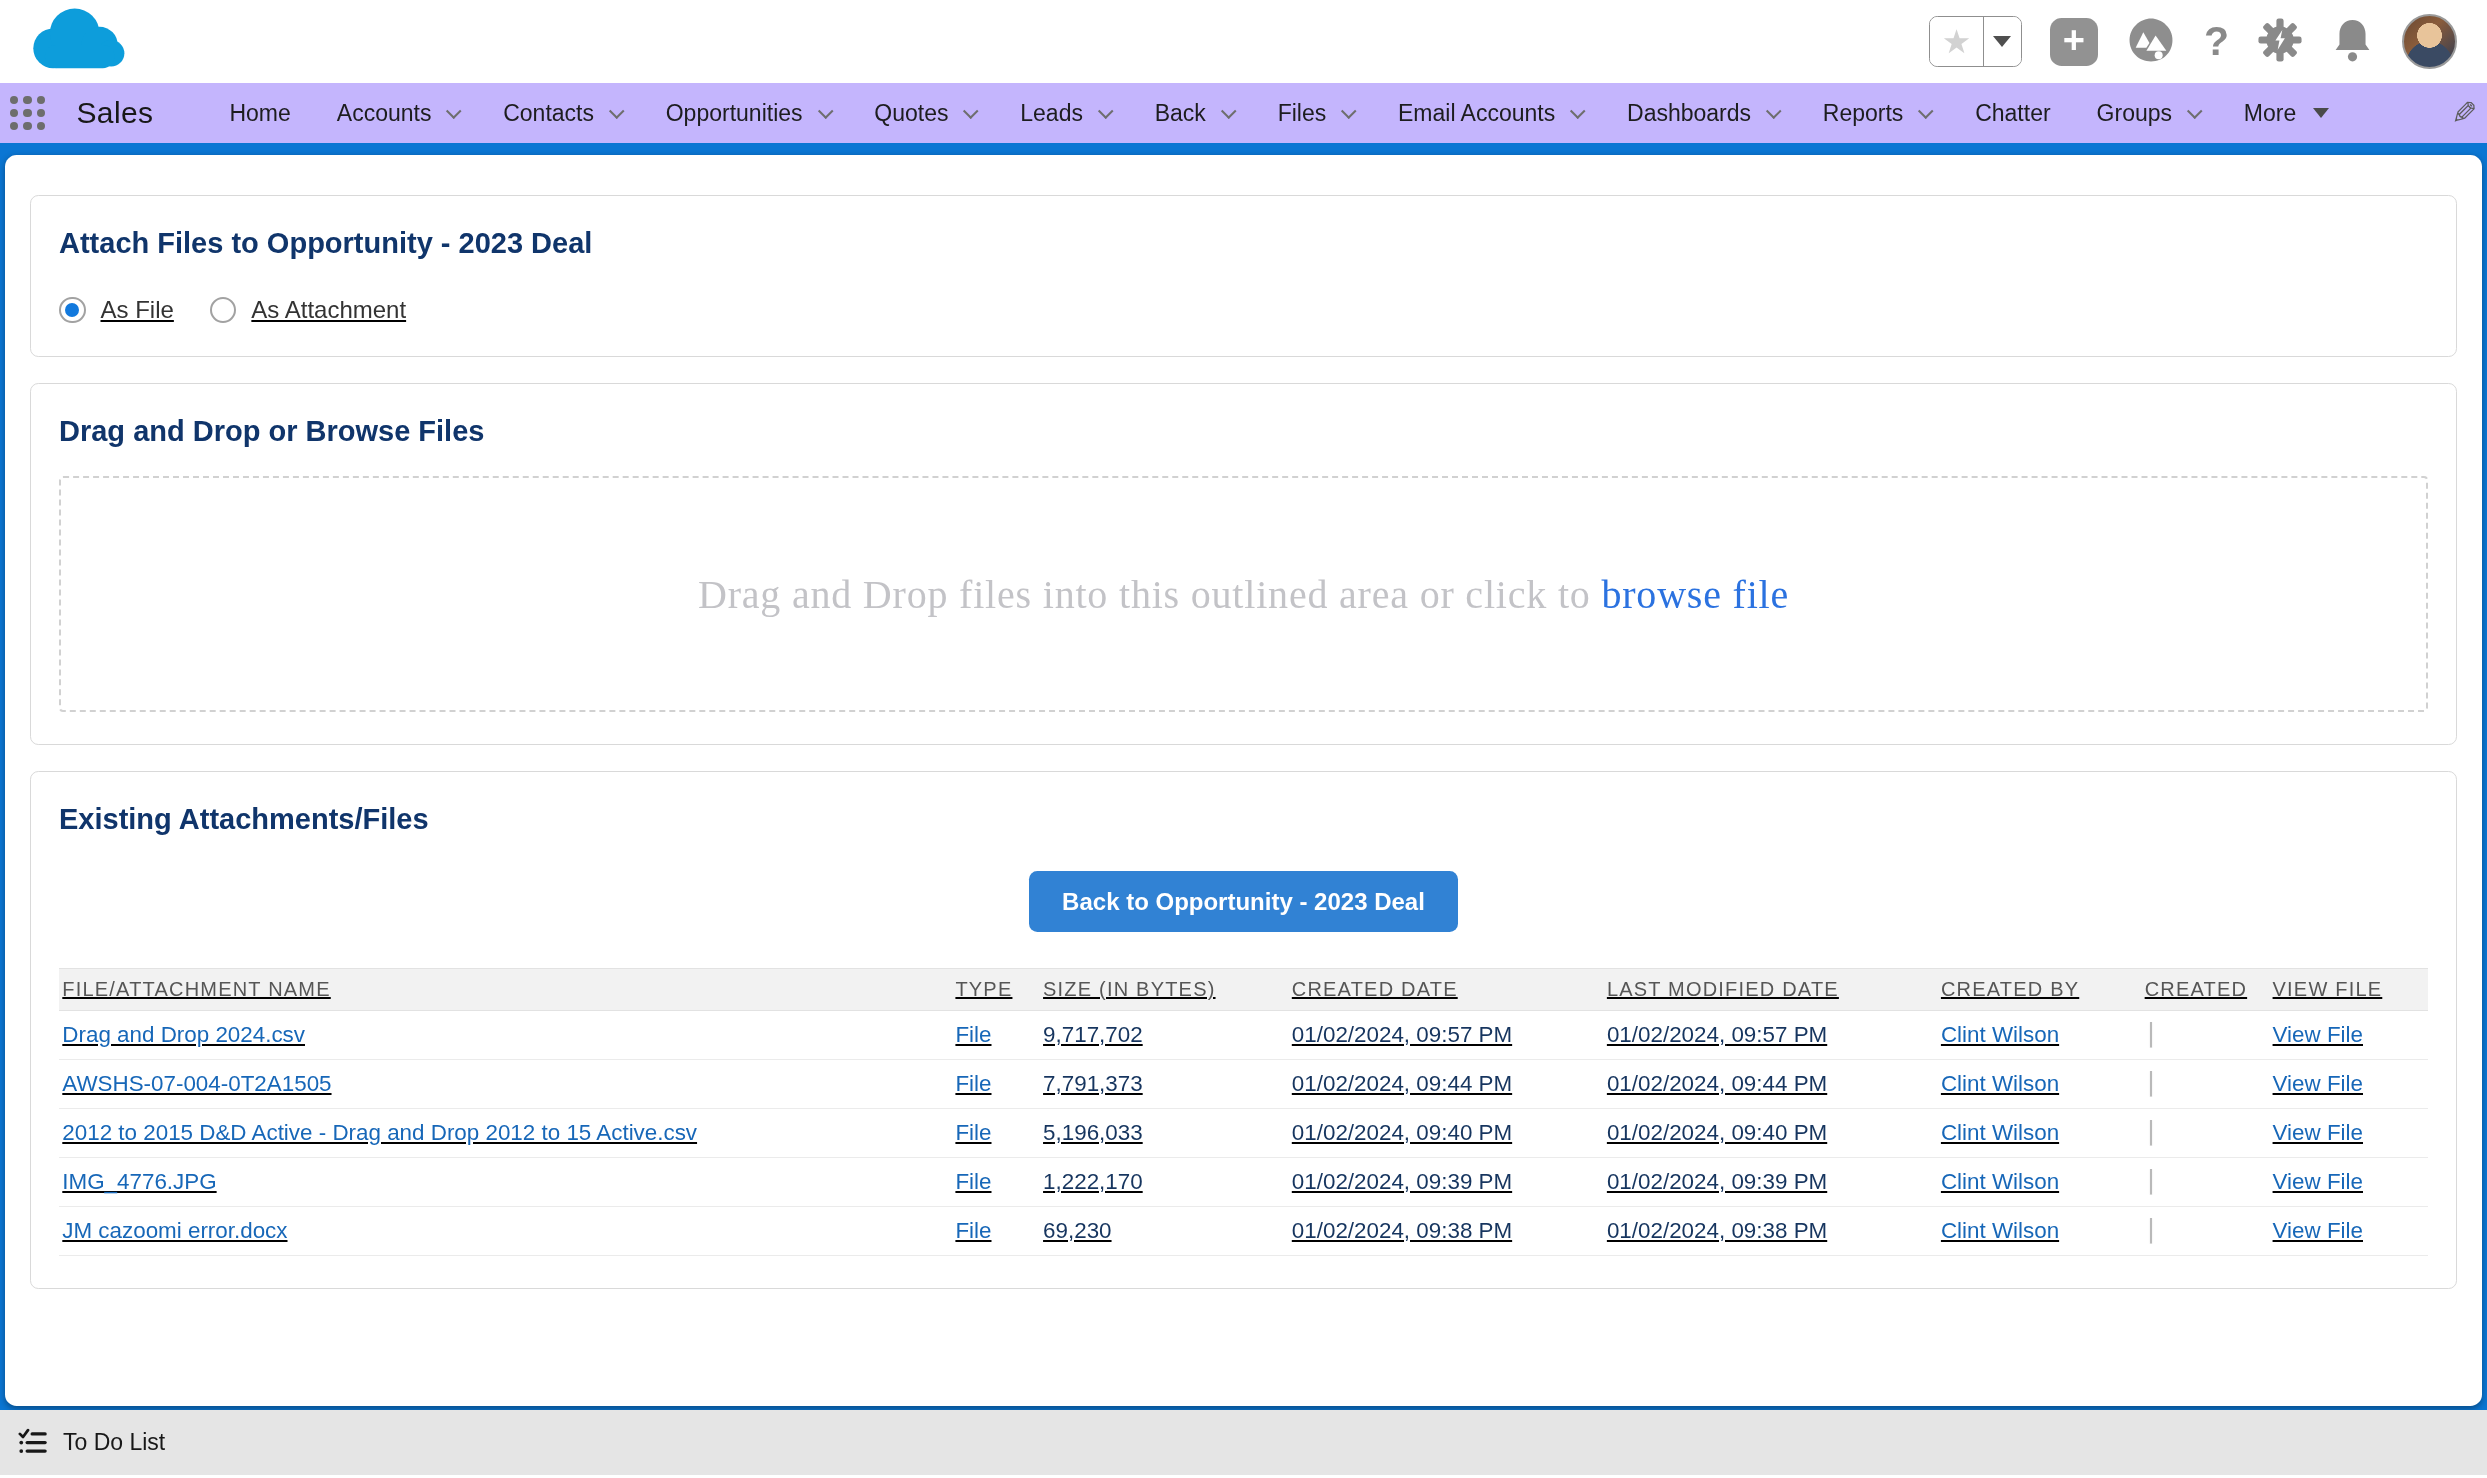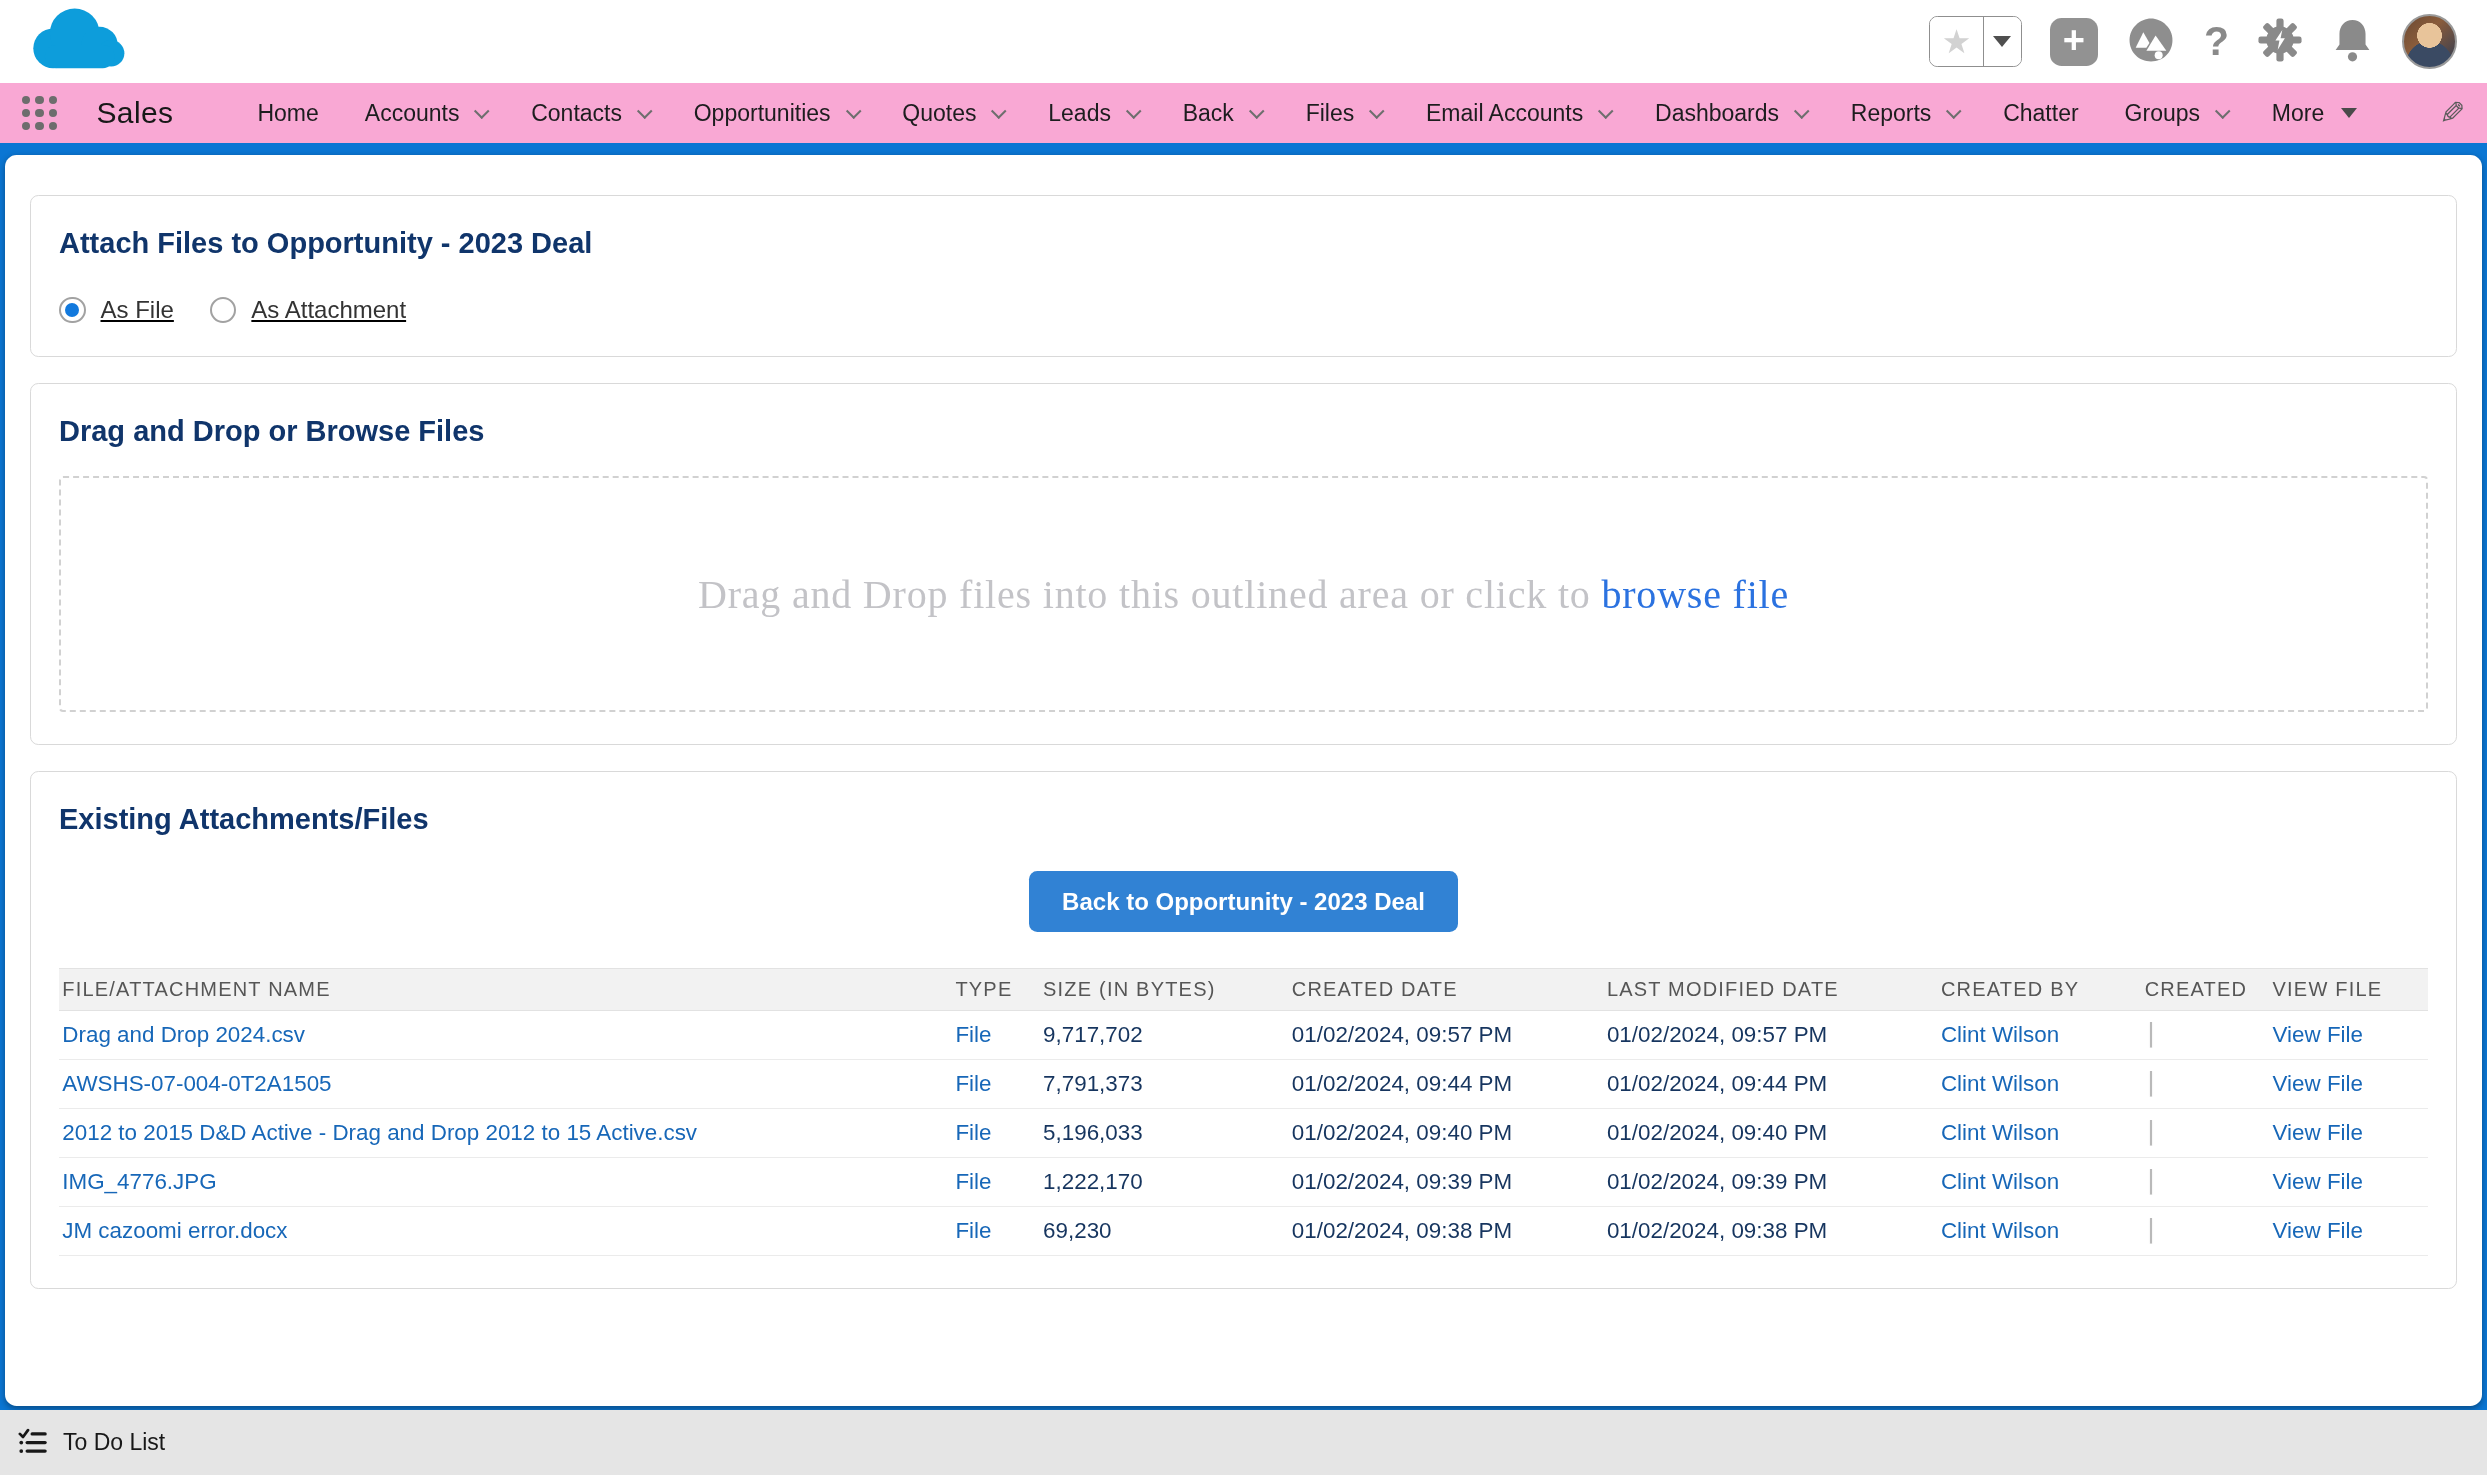"Sales" .navbar { background: #f9a8d4 -> #c4b5fd; gap: 8px -> none; padding: 0 22px -> 0 10px }
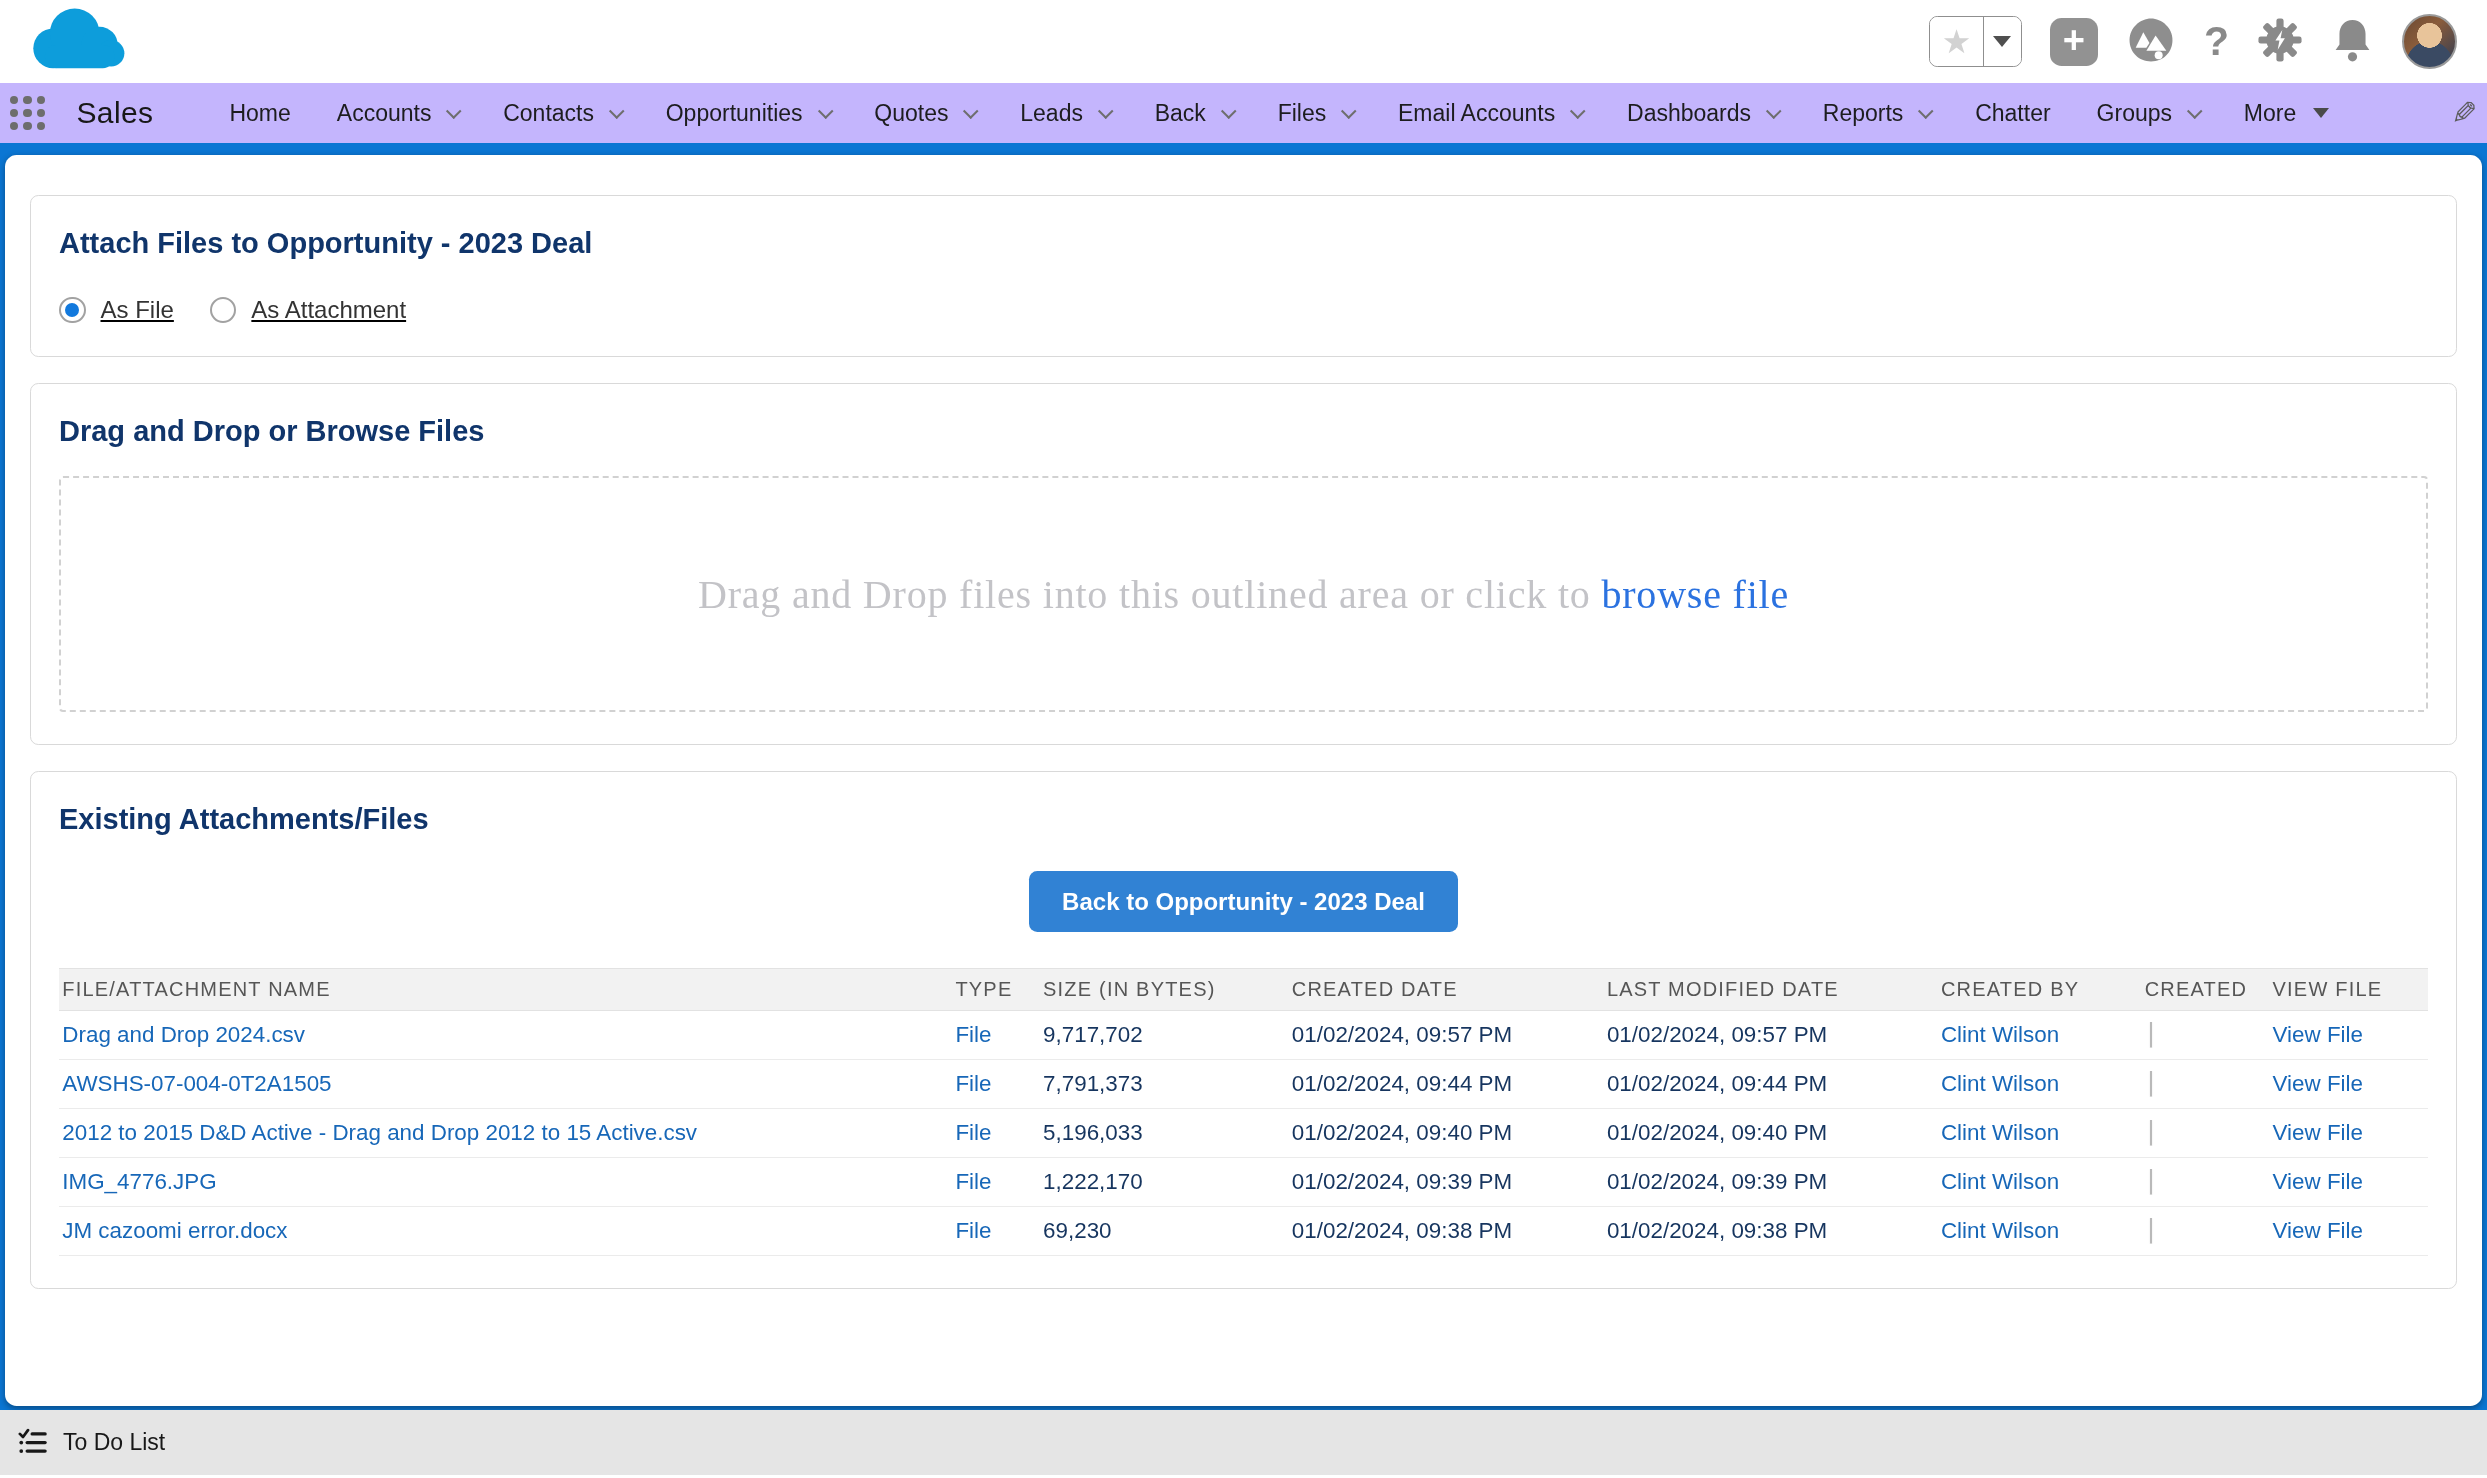"FILE/ATTACHMENT NAME" .trow { text-decoration: none -> underline }
